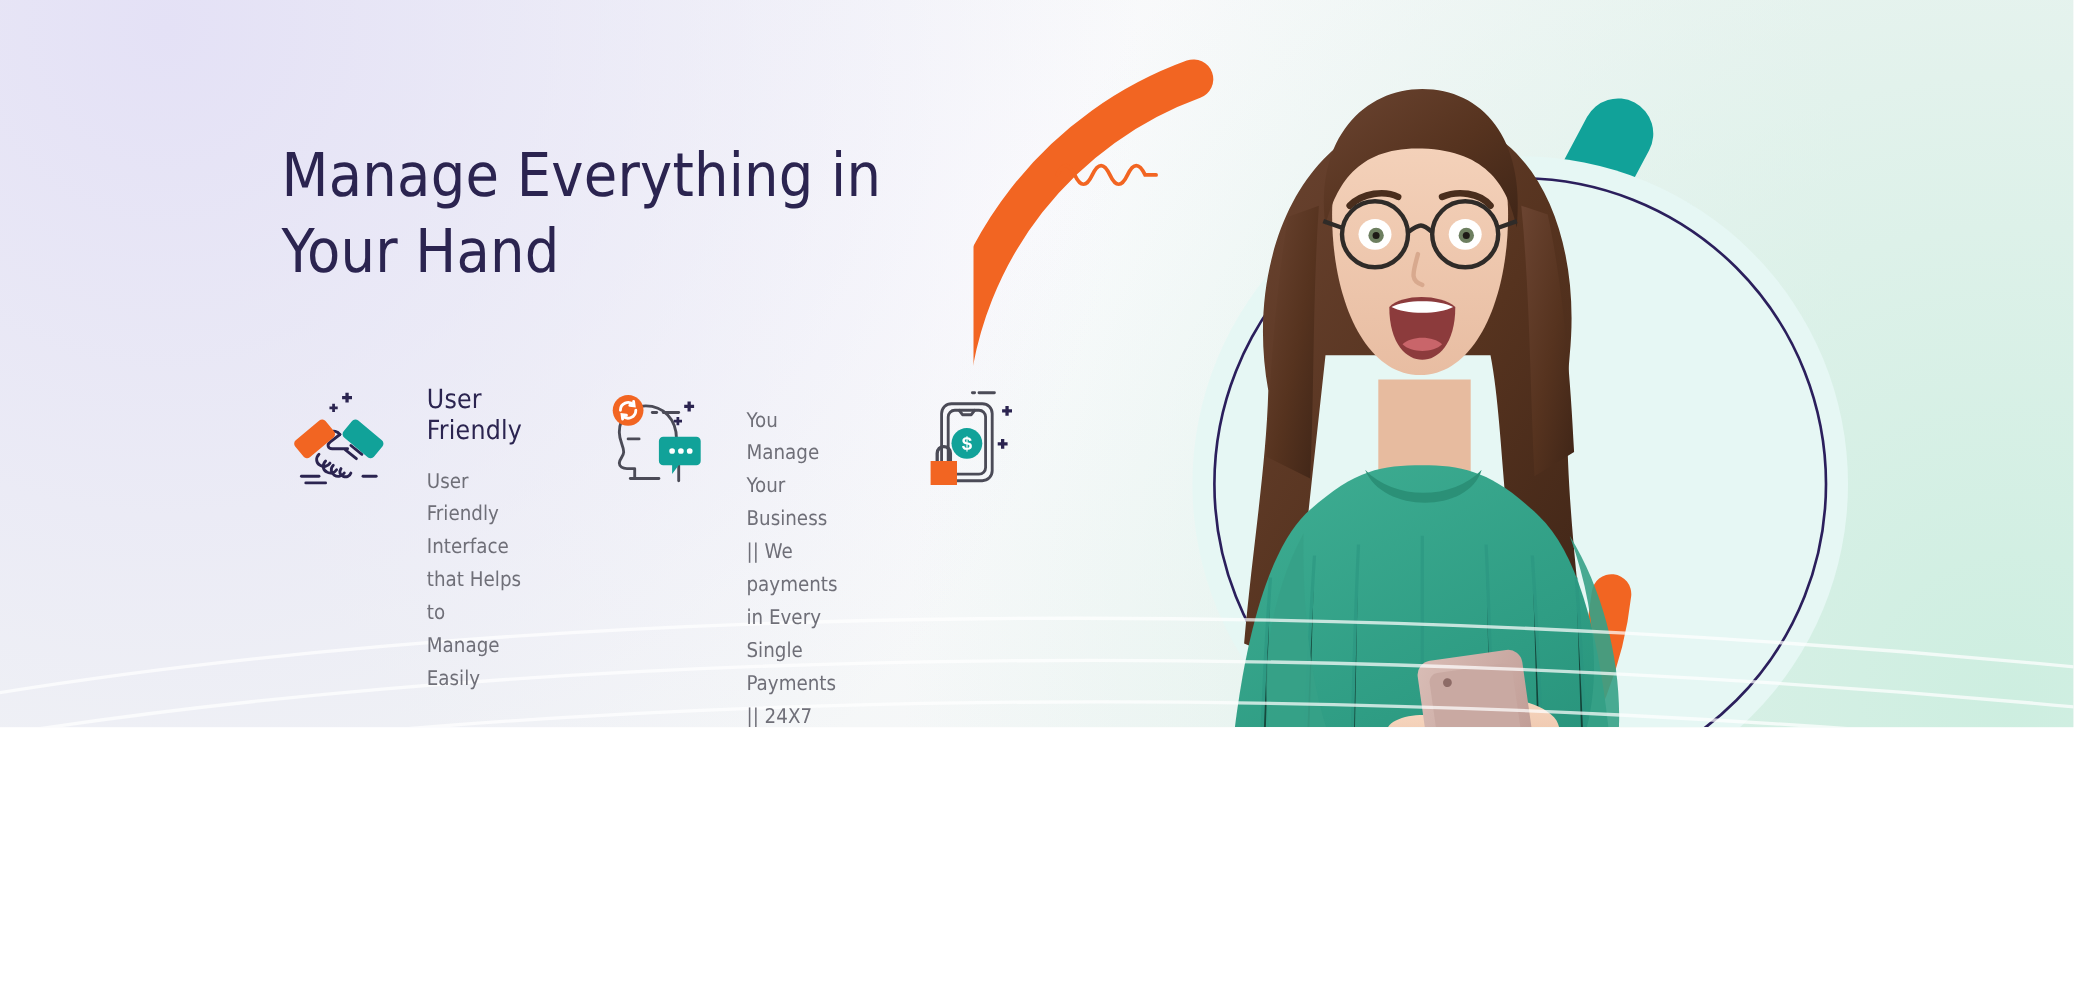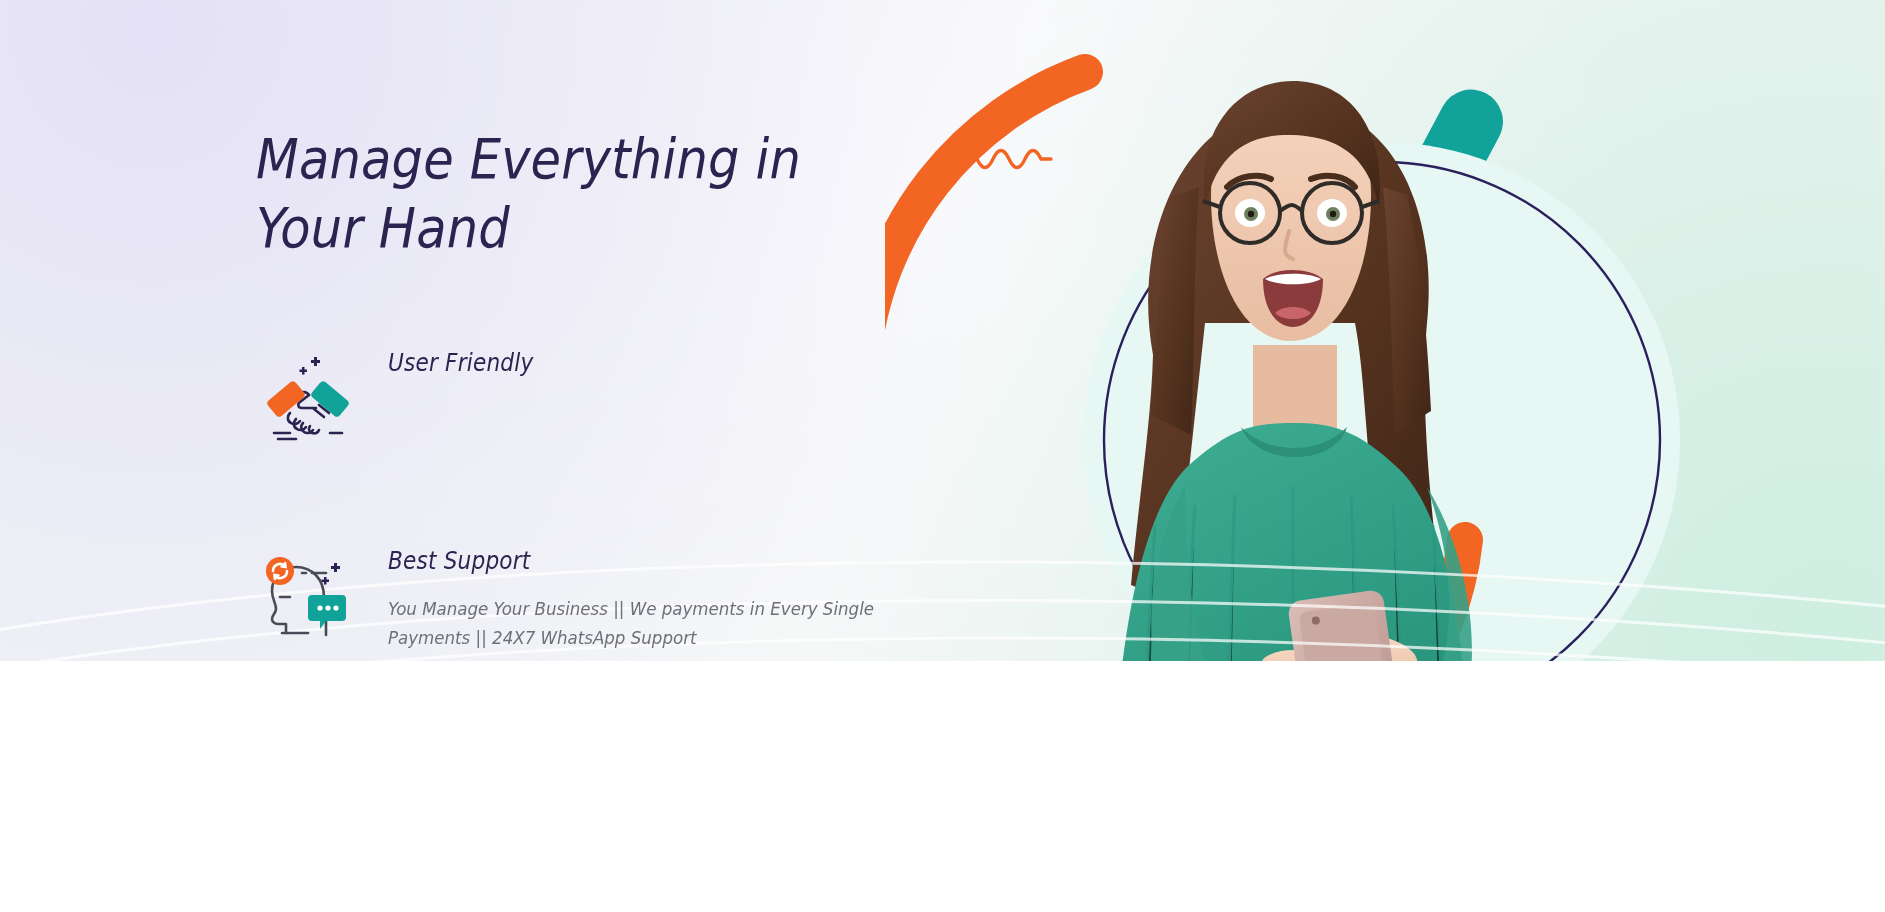"Manage Everything in" .hero { font-style: italic -> none }
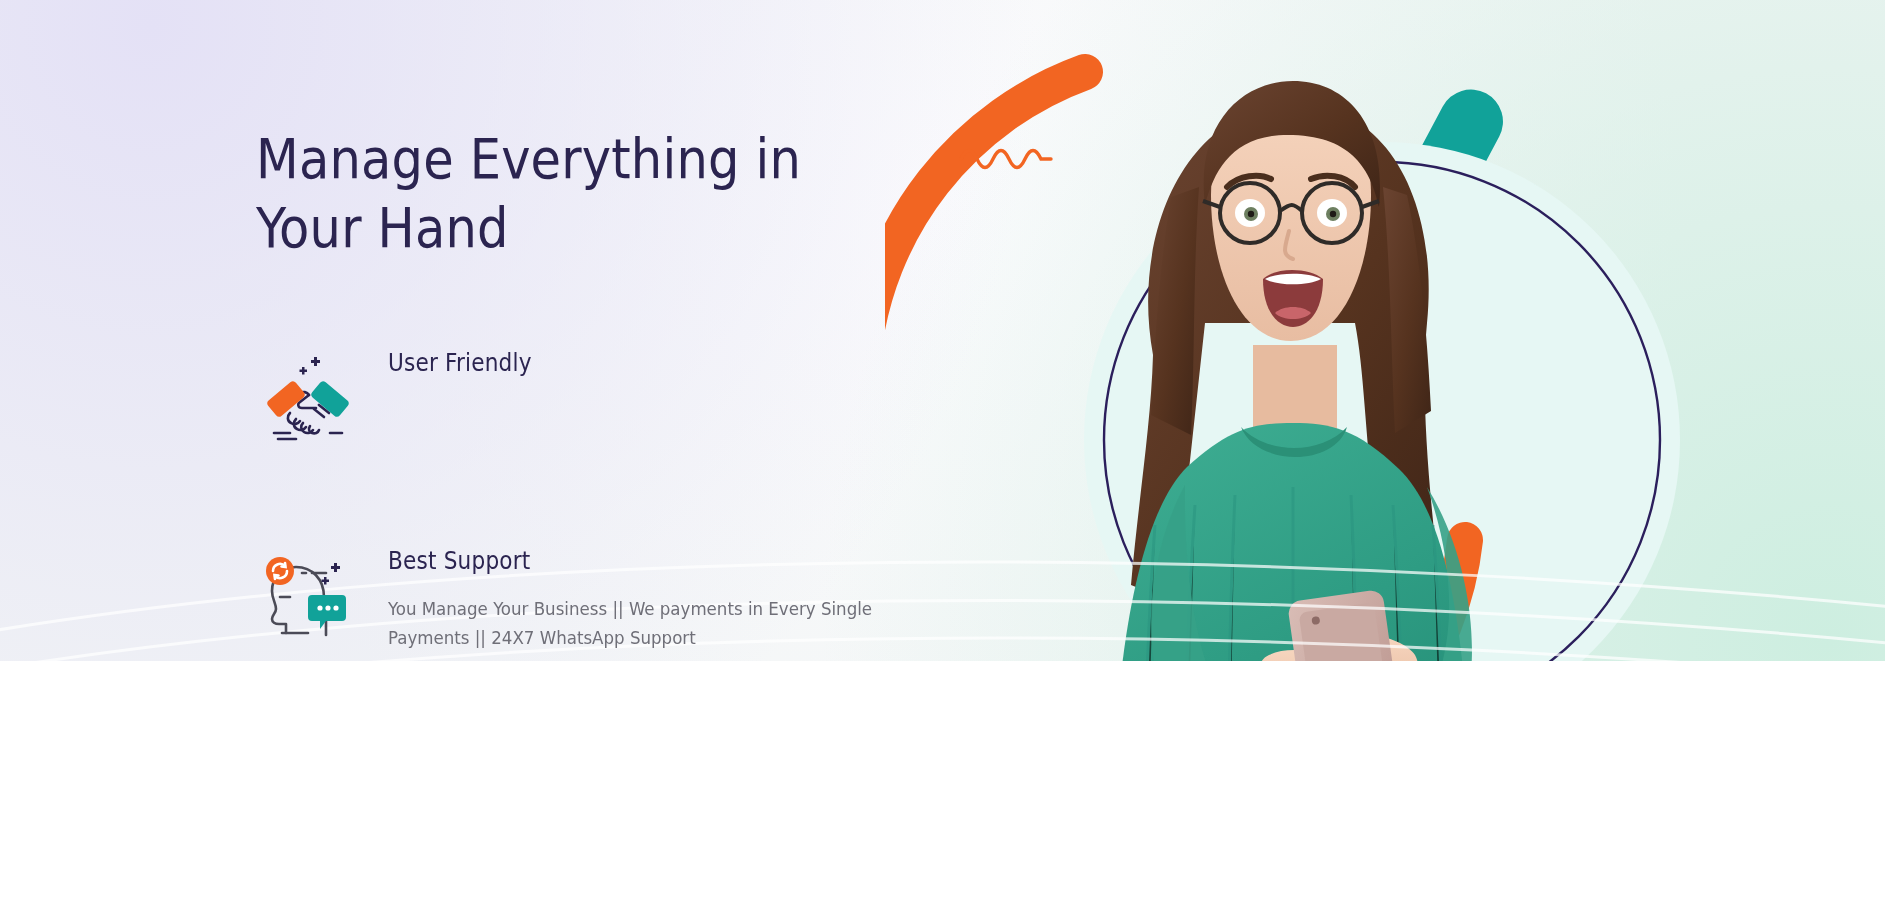"User Friendly" .features { flex-direction: column -> row; gap: 98px -> 72px }
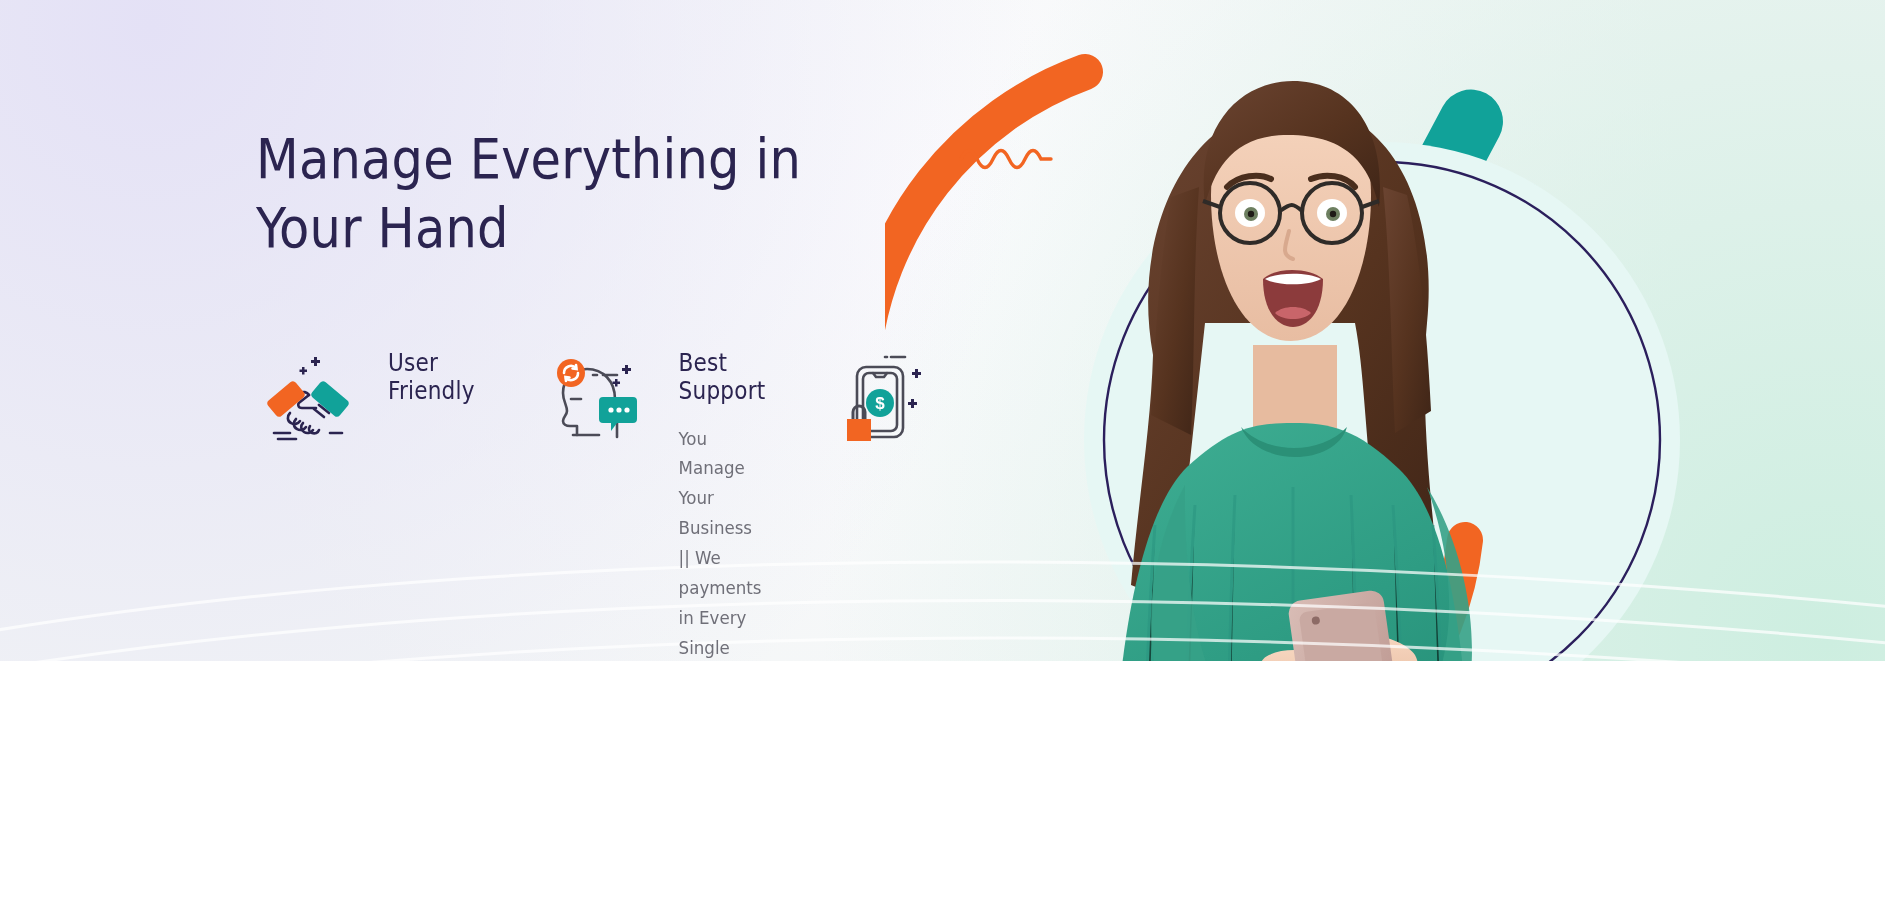"Best Support" div.f-title { html: <div>Best Support</div> -> none }
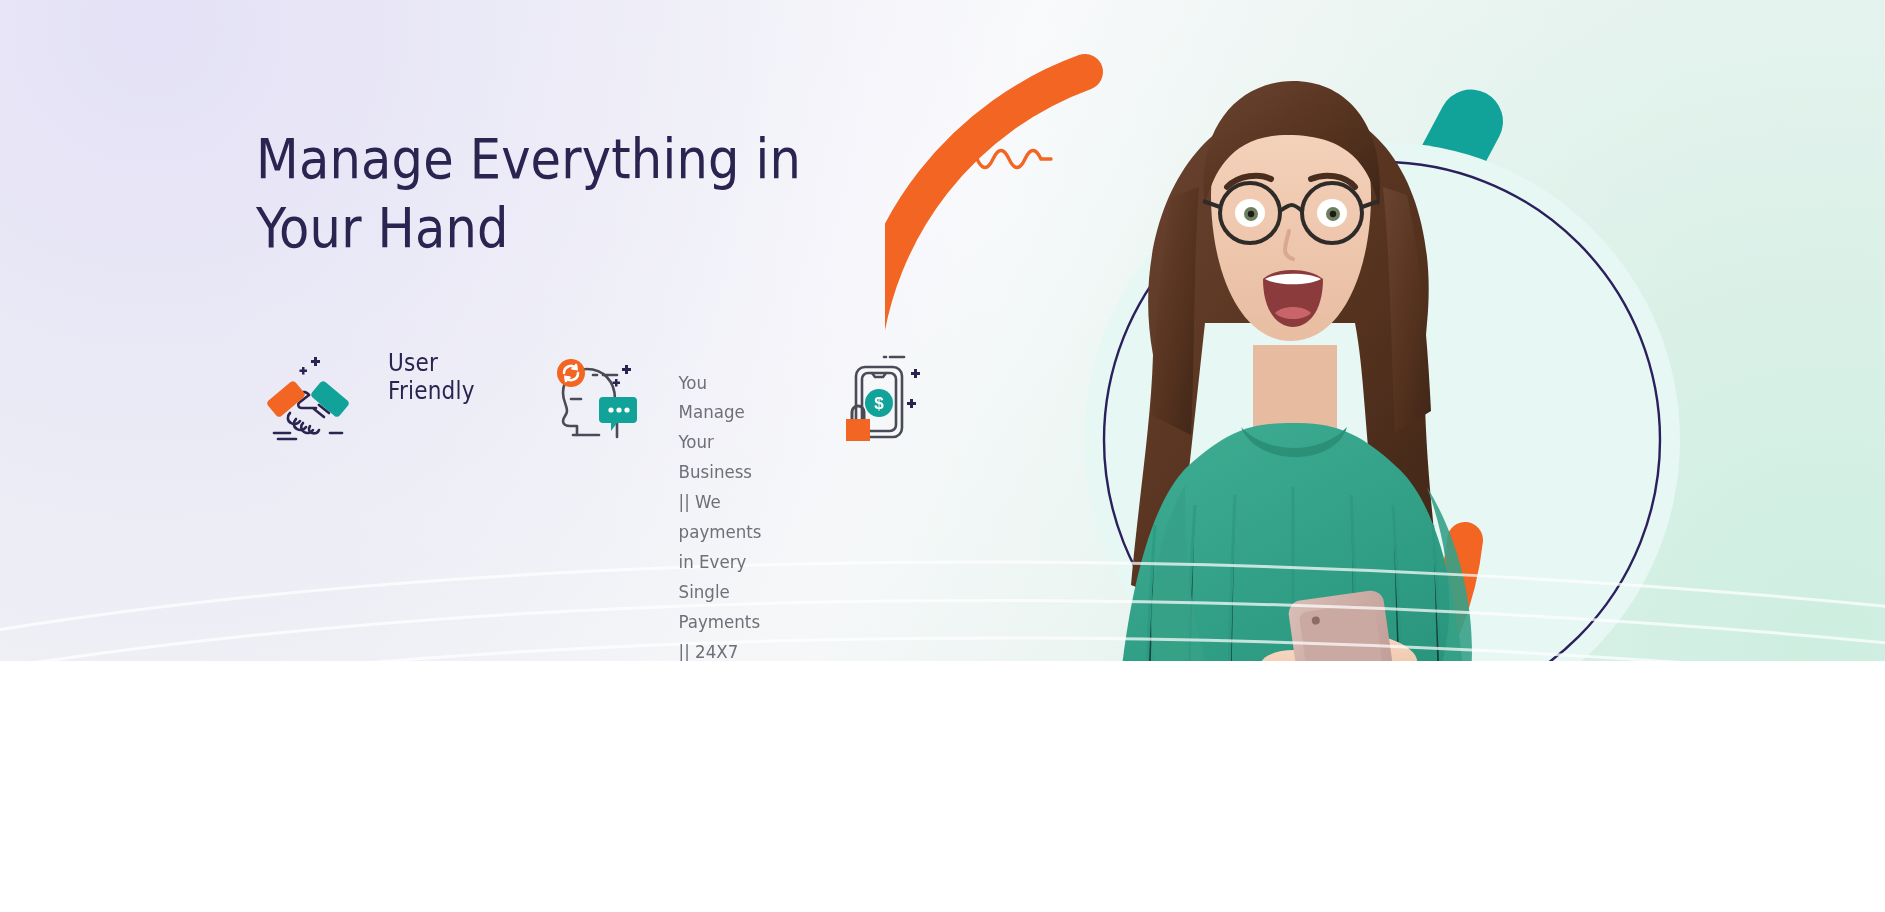"User Friendly Interface that Helps" div.f-desc { html: none -> <div>User Friendly Interface that Helps to Manage Easily</div> }
